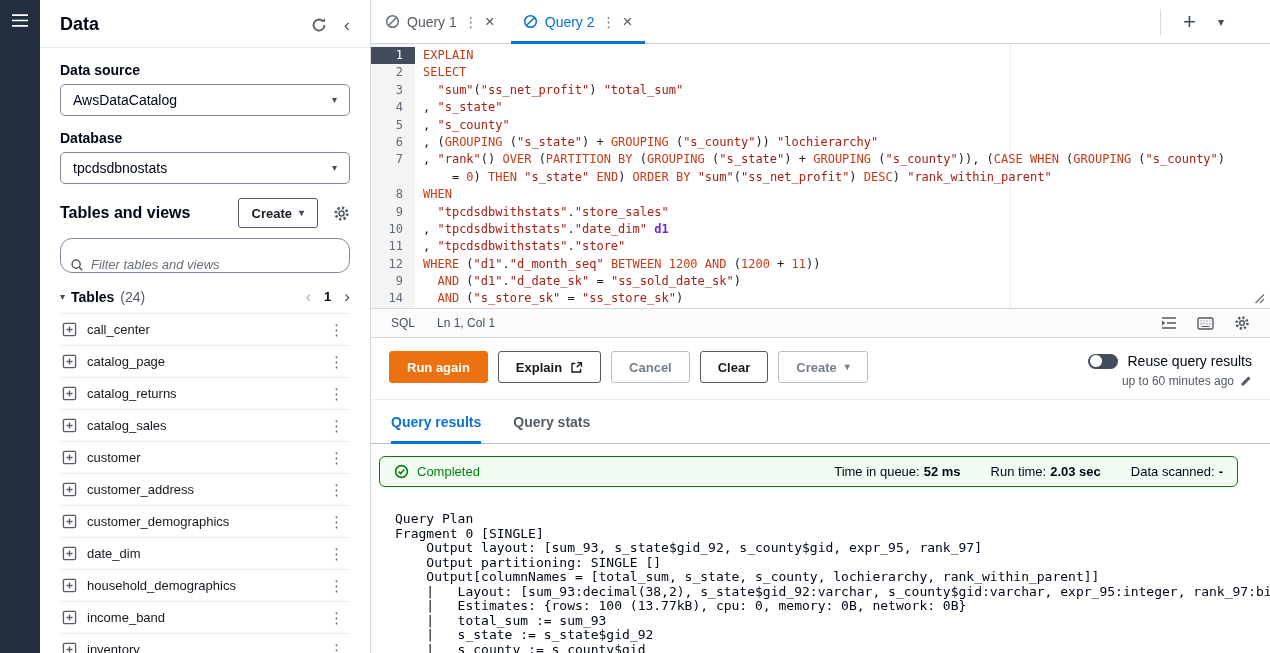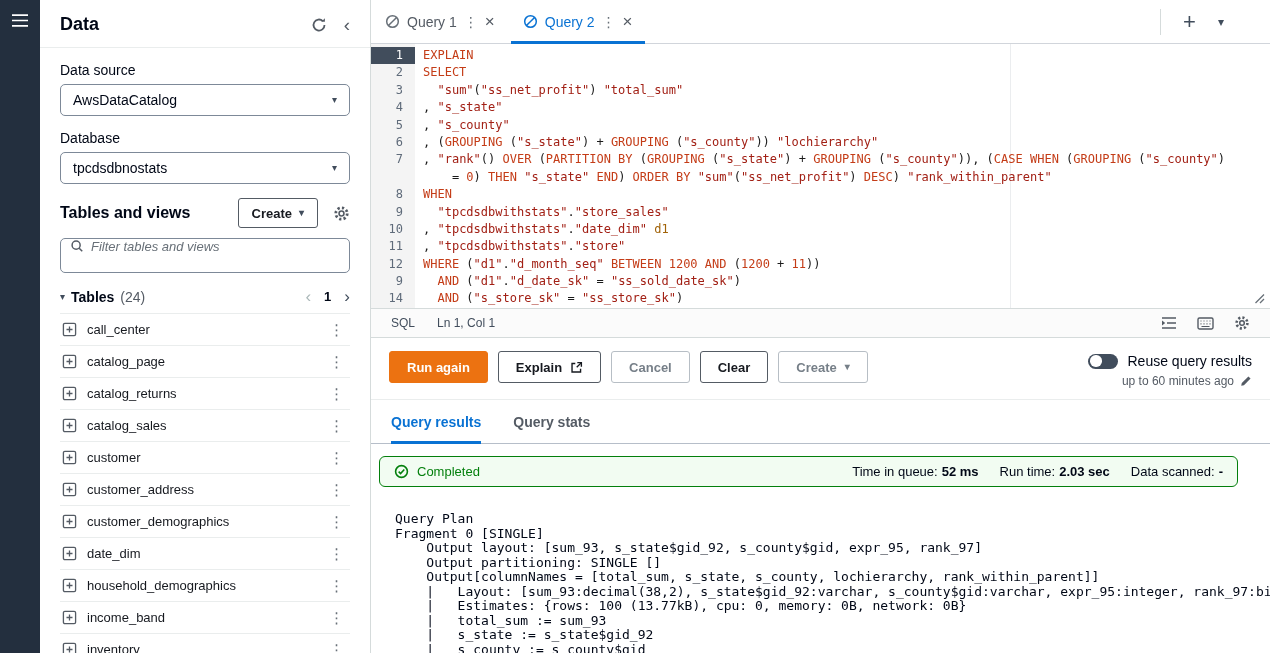"Data source" .fld-label { font-weight: normal -> bold }
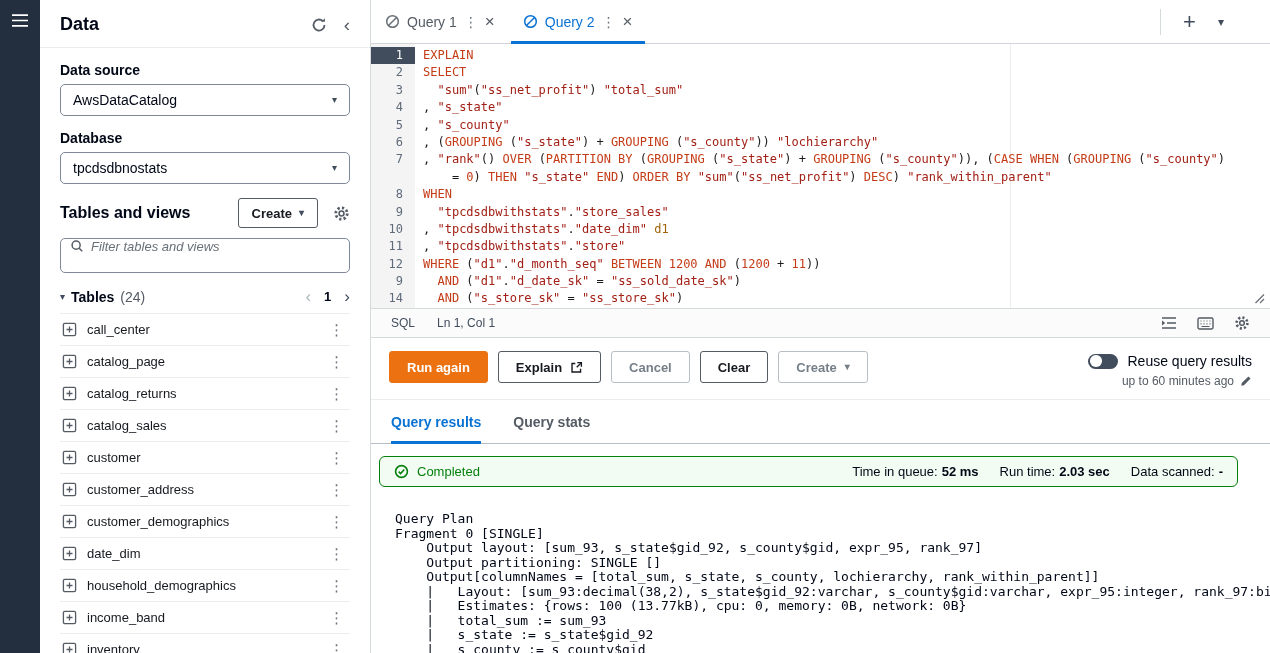"d1" .tk-b { color: #a16207 -> #6d28d9; font-weight: normal -> bold }
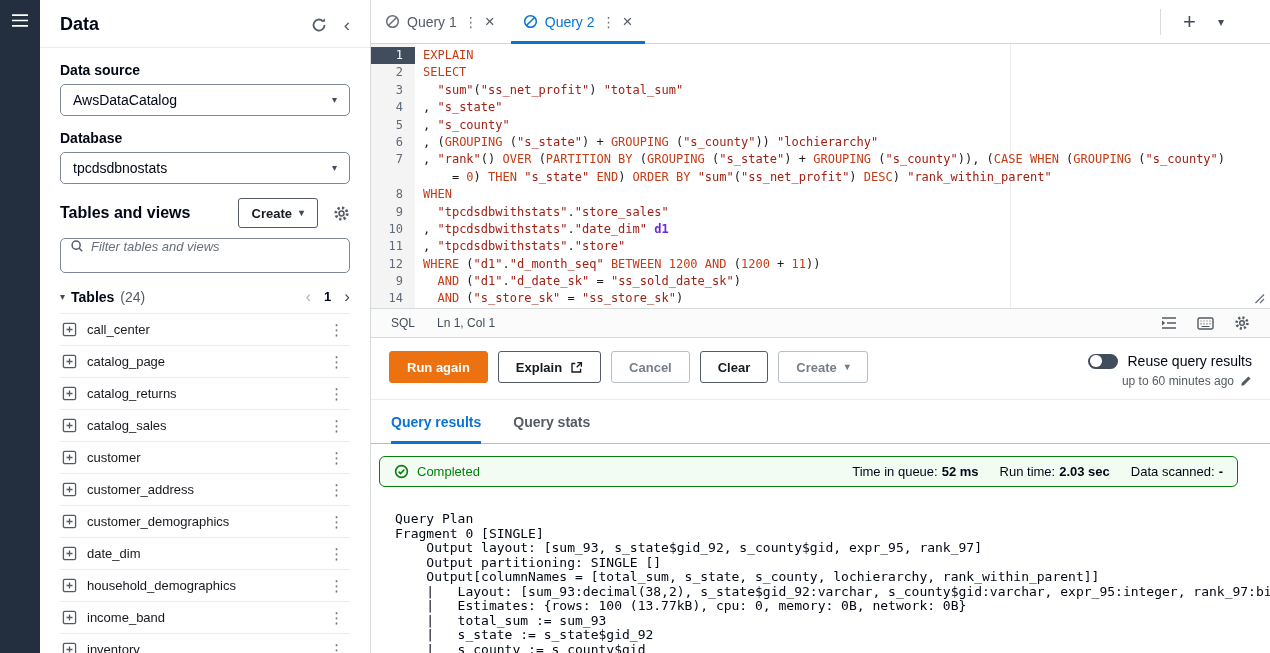"Filter tables and views" .search { align-items: flex-start -> flex-end; border-radius: 5px -> 12px }
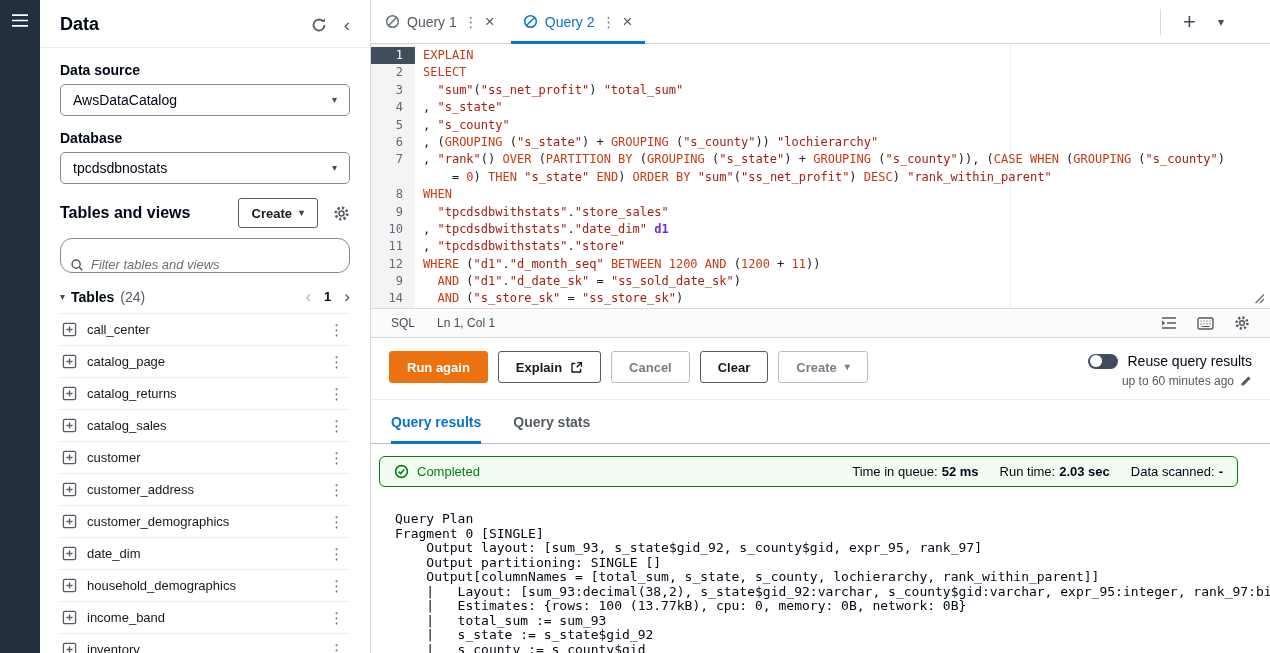"Time in queue: 52 ms" .metrics { gap: 21px -> 30px }
